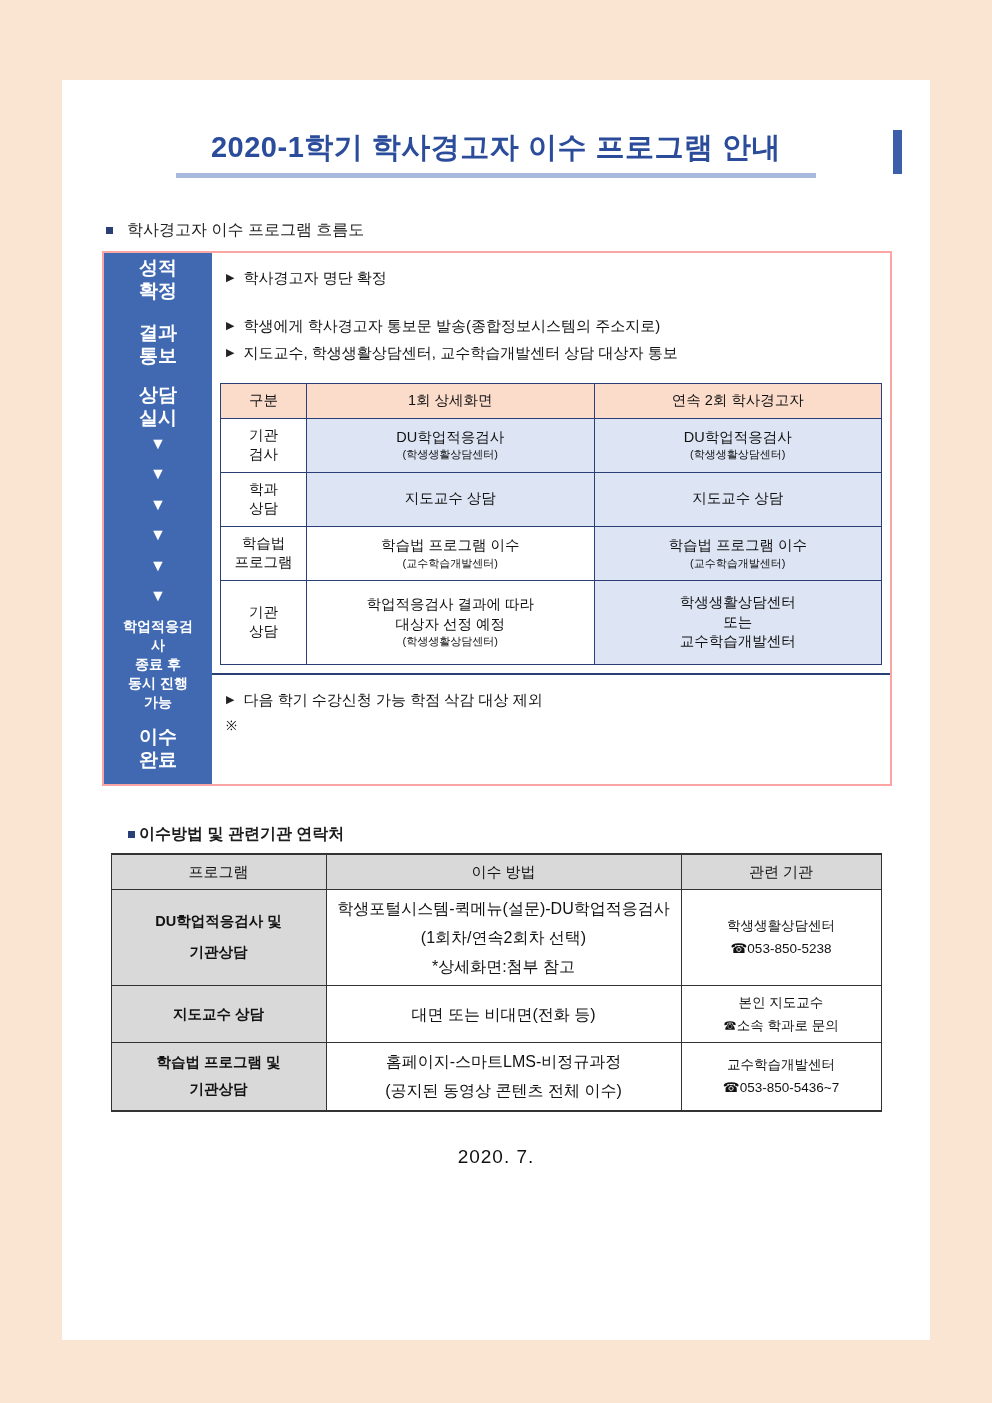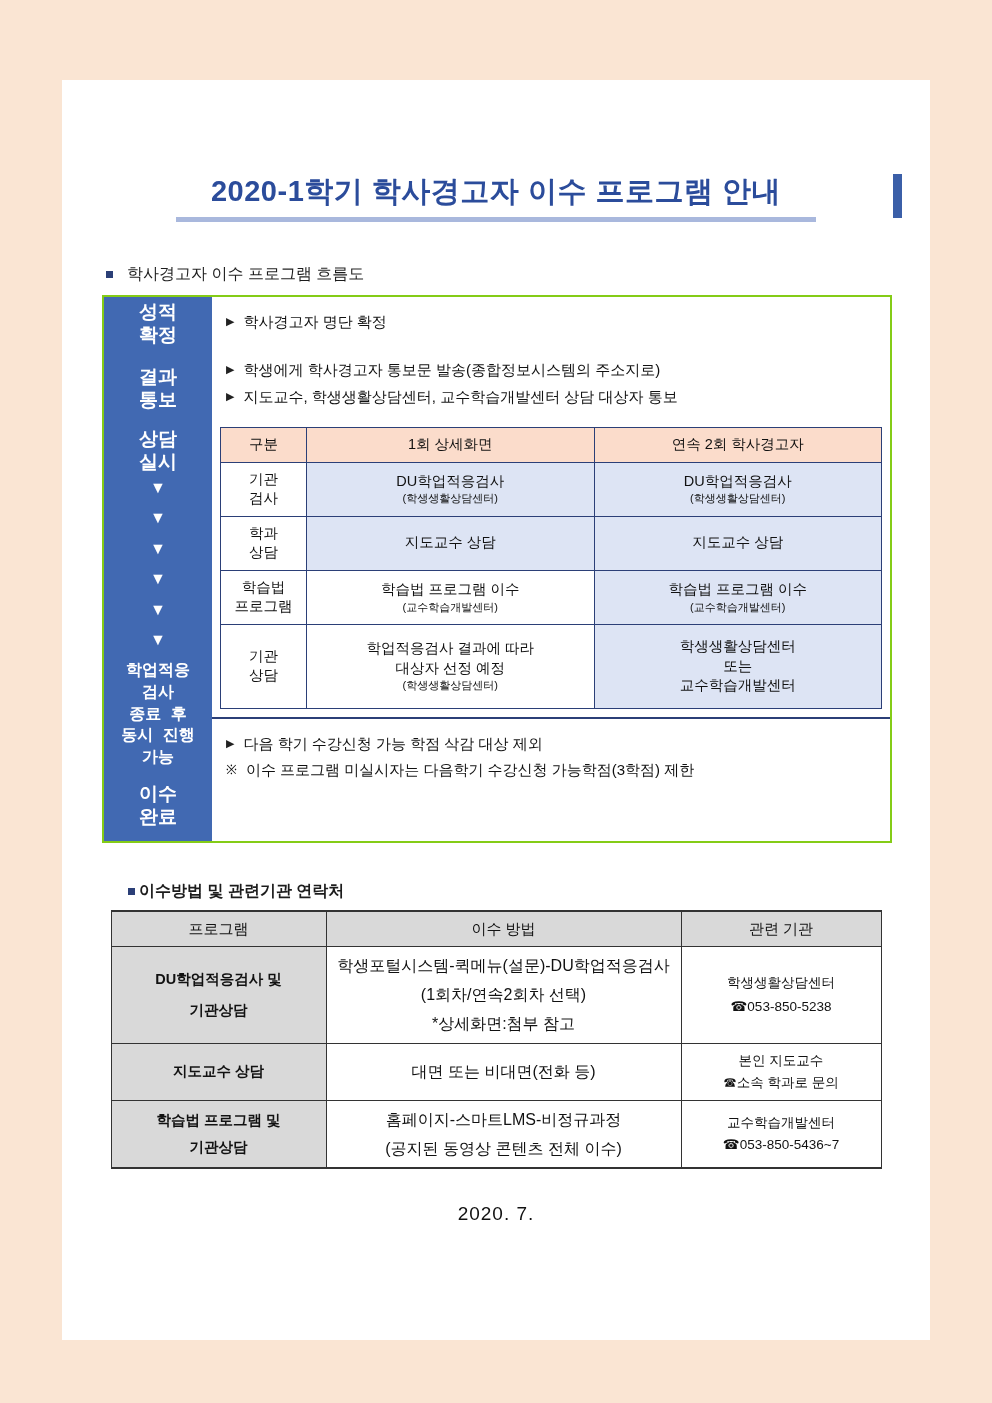"2020-1학기 학사경고자 이수 프로그램 안내" .title-wrap { margin-top: 92px -> 48px }
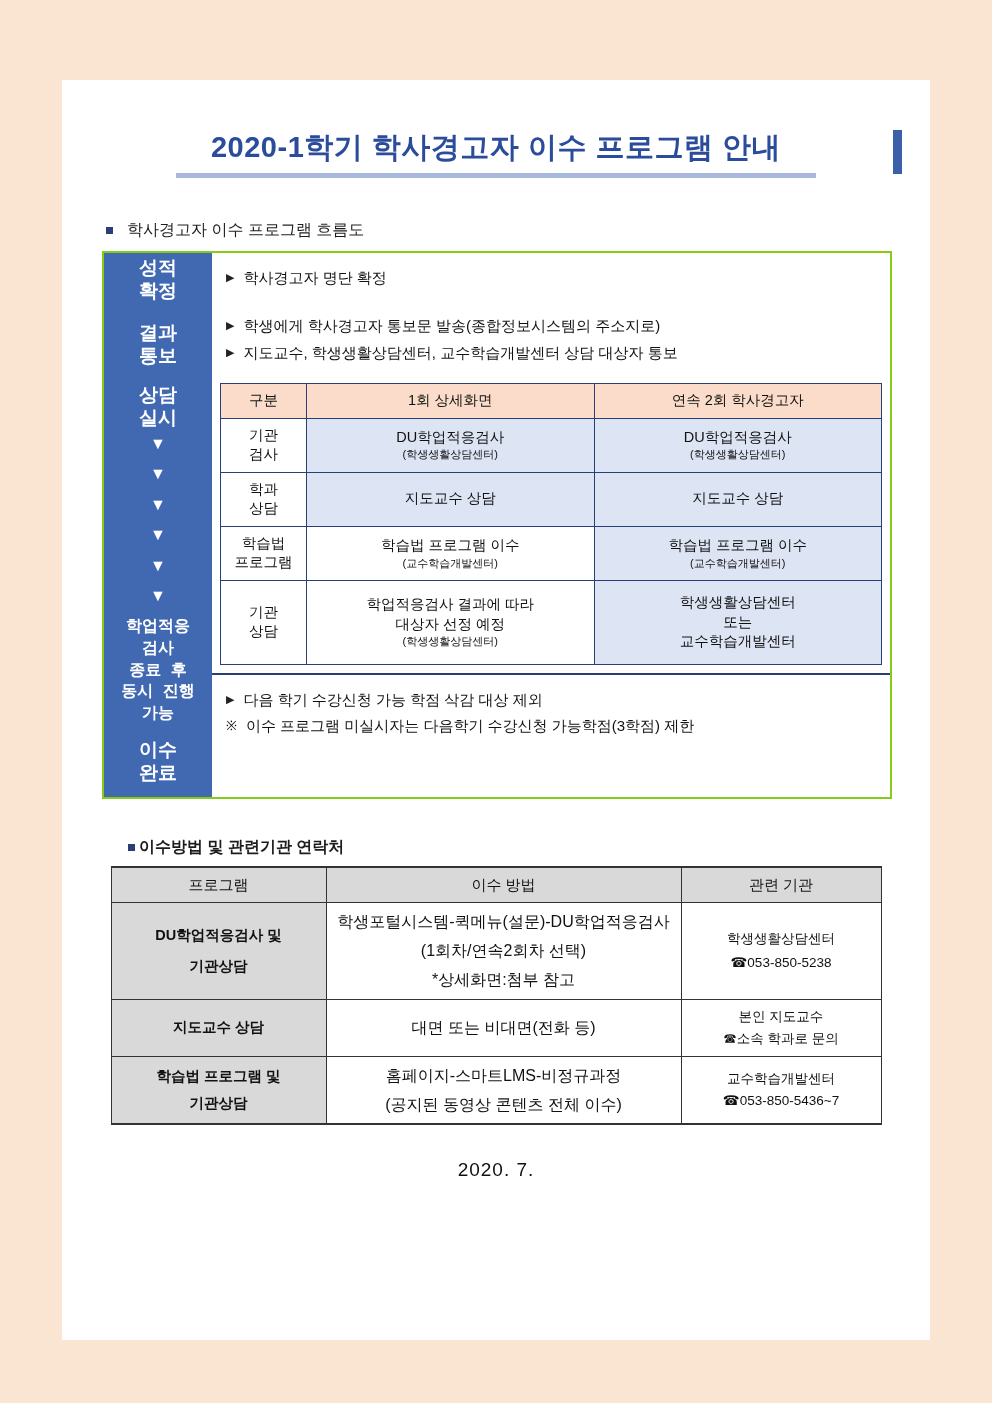"성적" .flow { border: 2px solid #84cc16 -> 2px solid #fca5a5 }
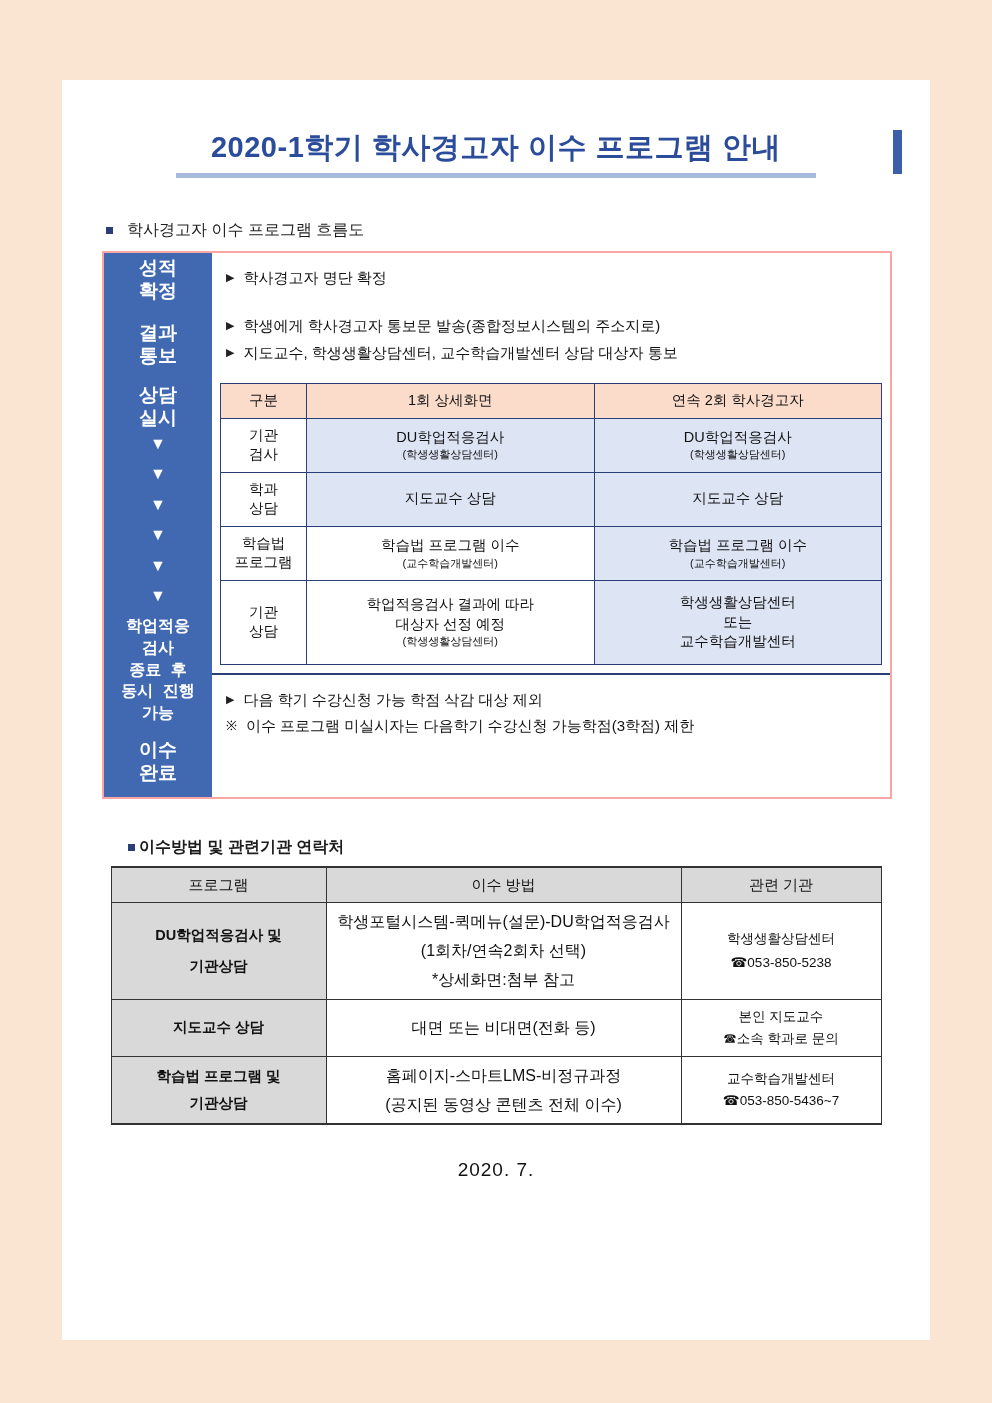"학업적응검사" .note-small { font-family: Liberation Mono, monospace -> none; font-size: 16px -> 14px }
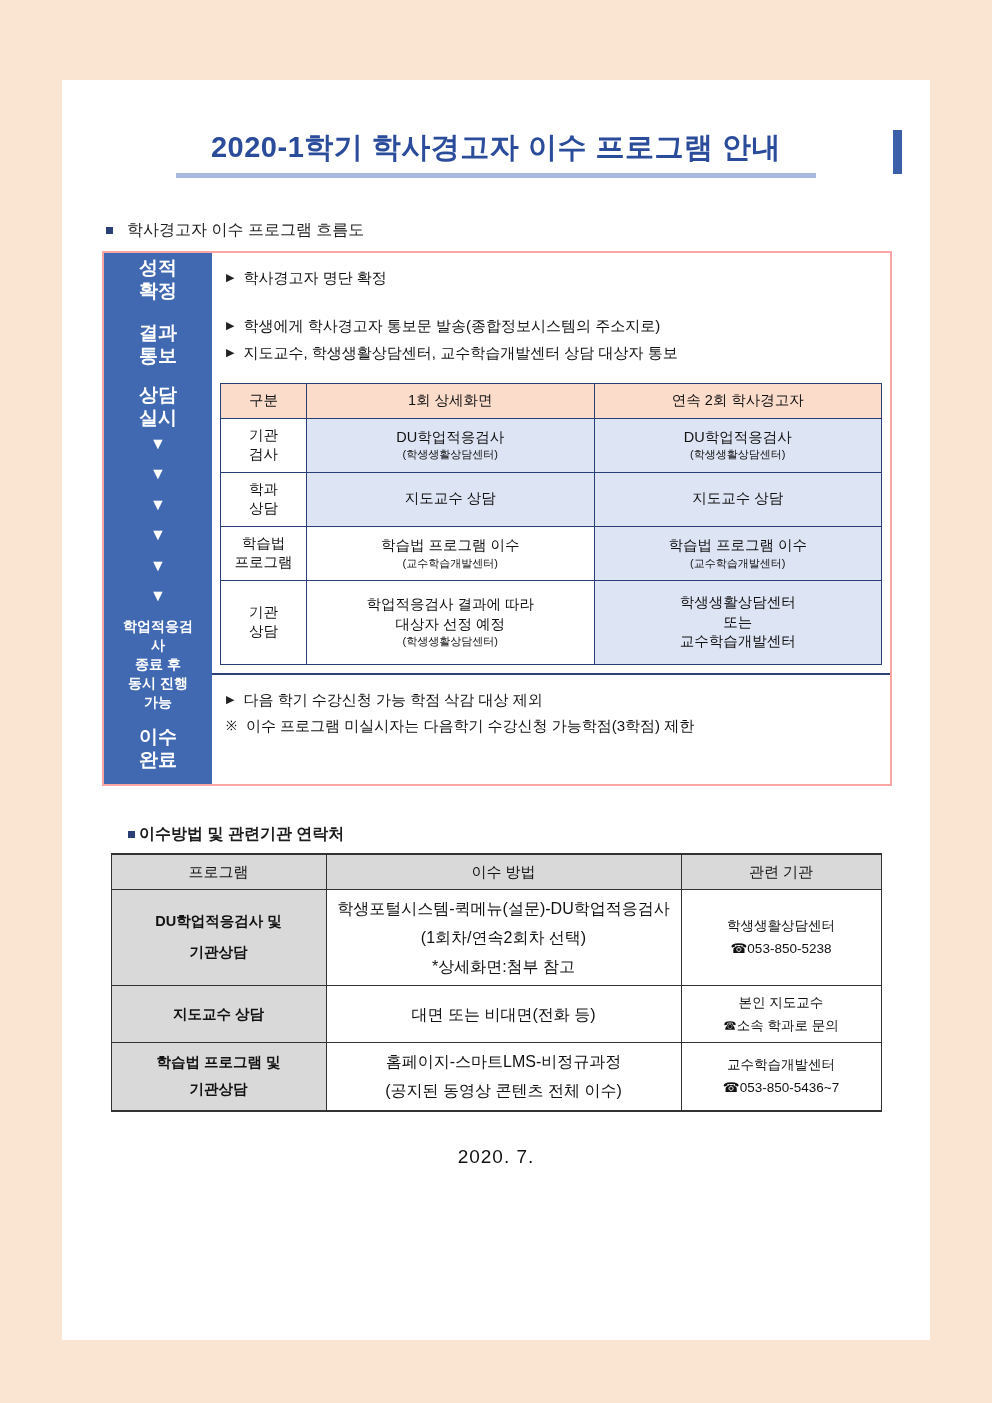"이수 프로그램 미실시자는 다음학기 수강신청" span { html: <span>이수 프로그램 미실시자는 다음학기 수강신청 가능학점(3학점) 제한</span> -> none }
